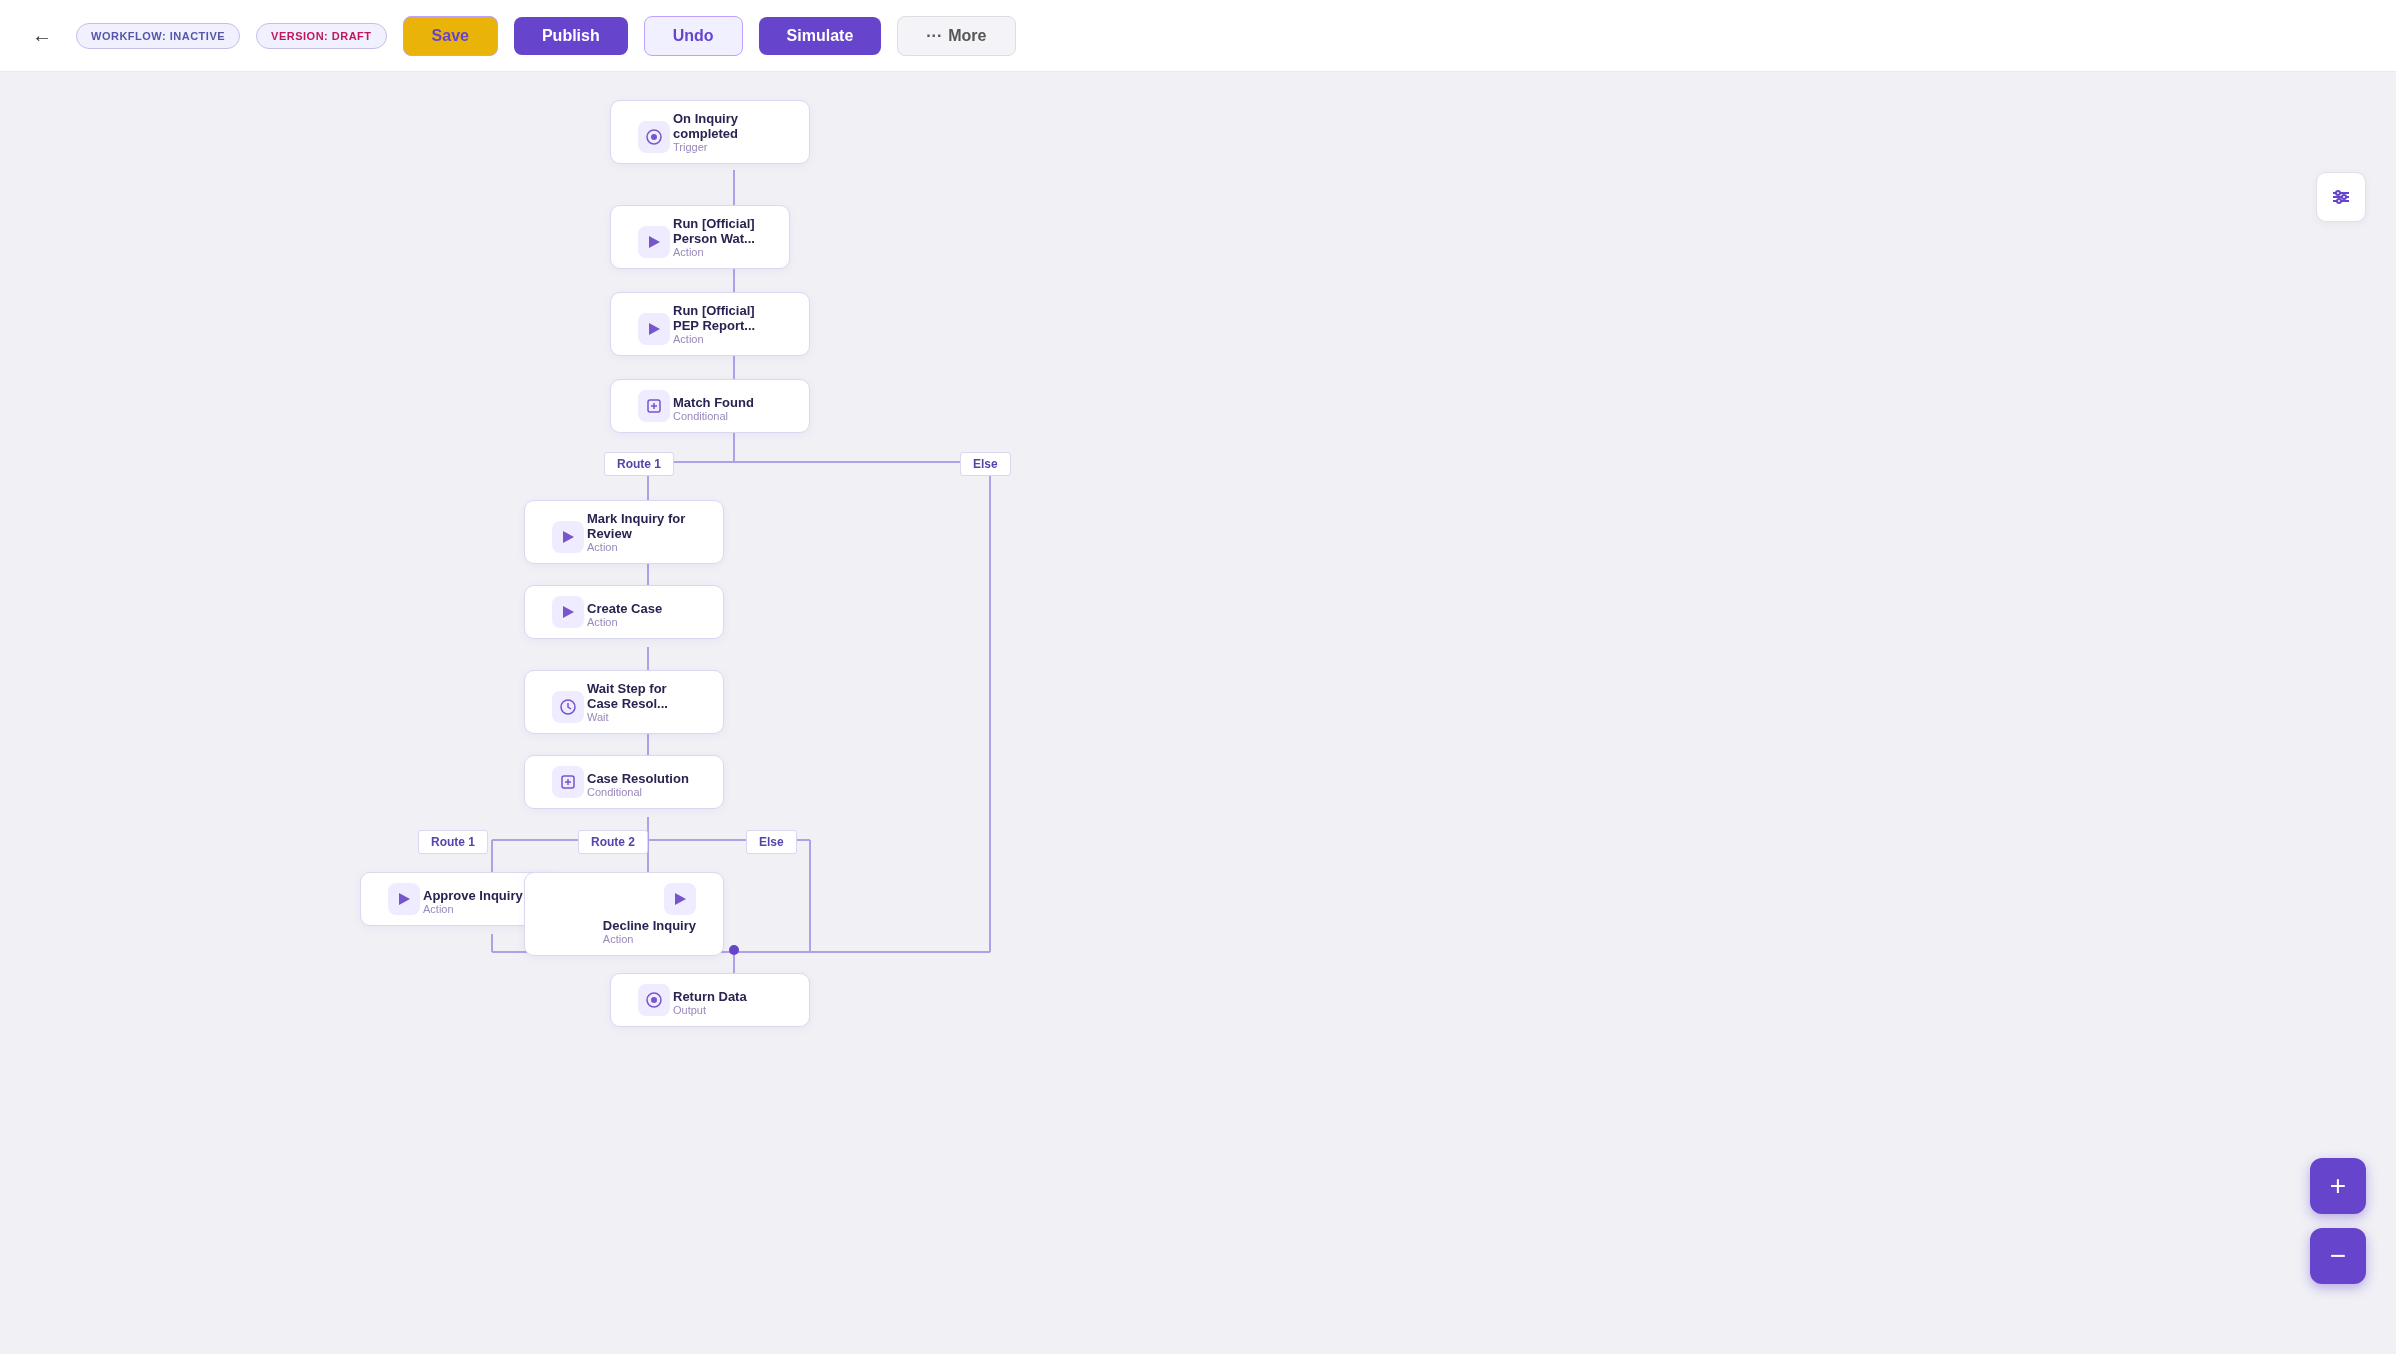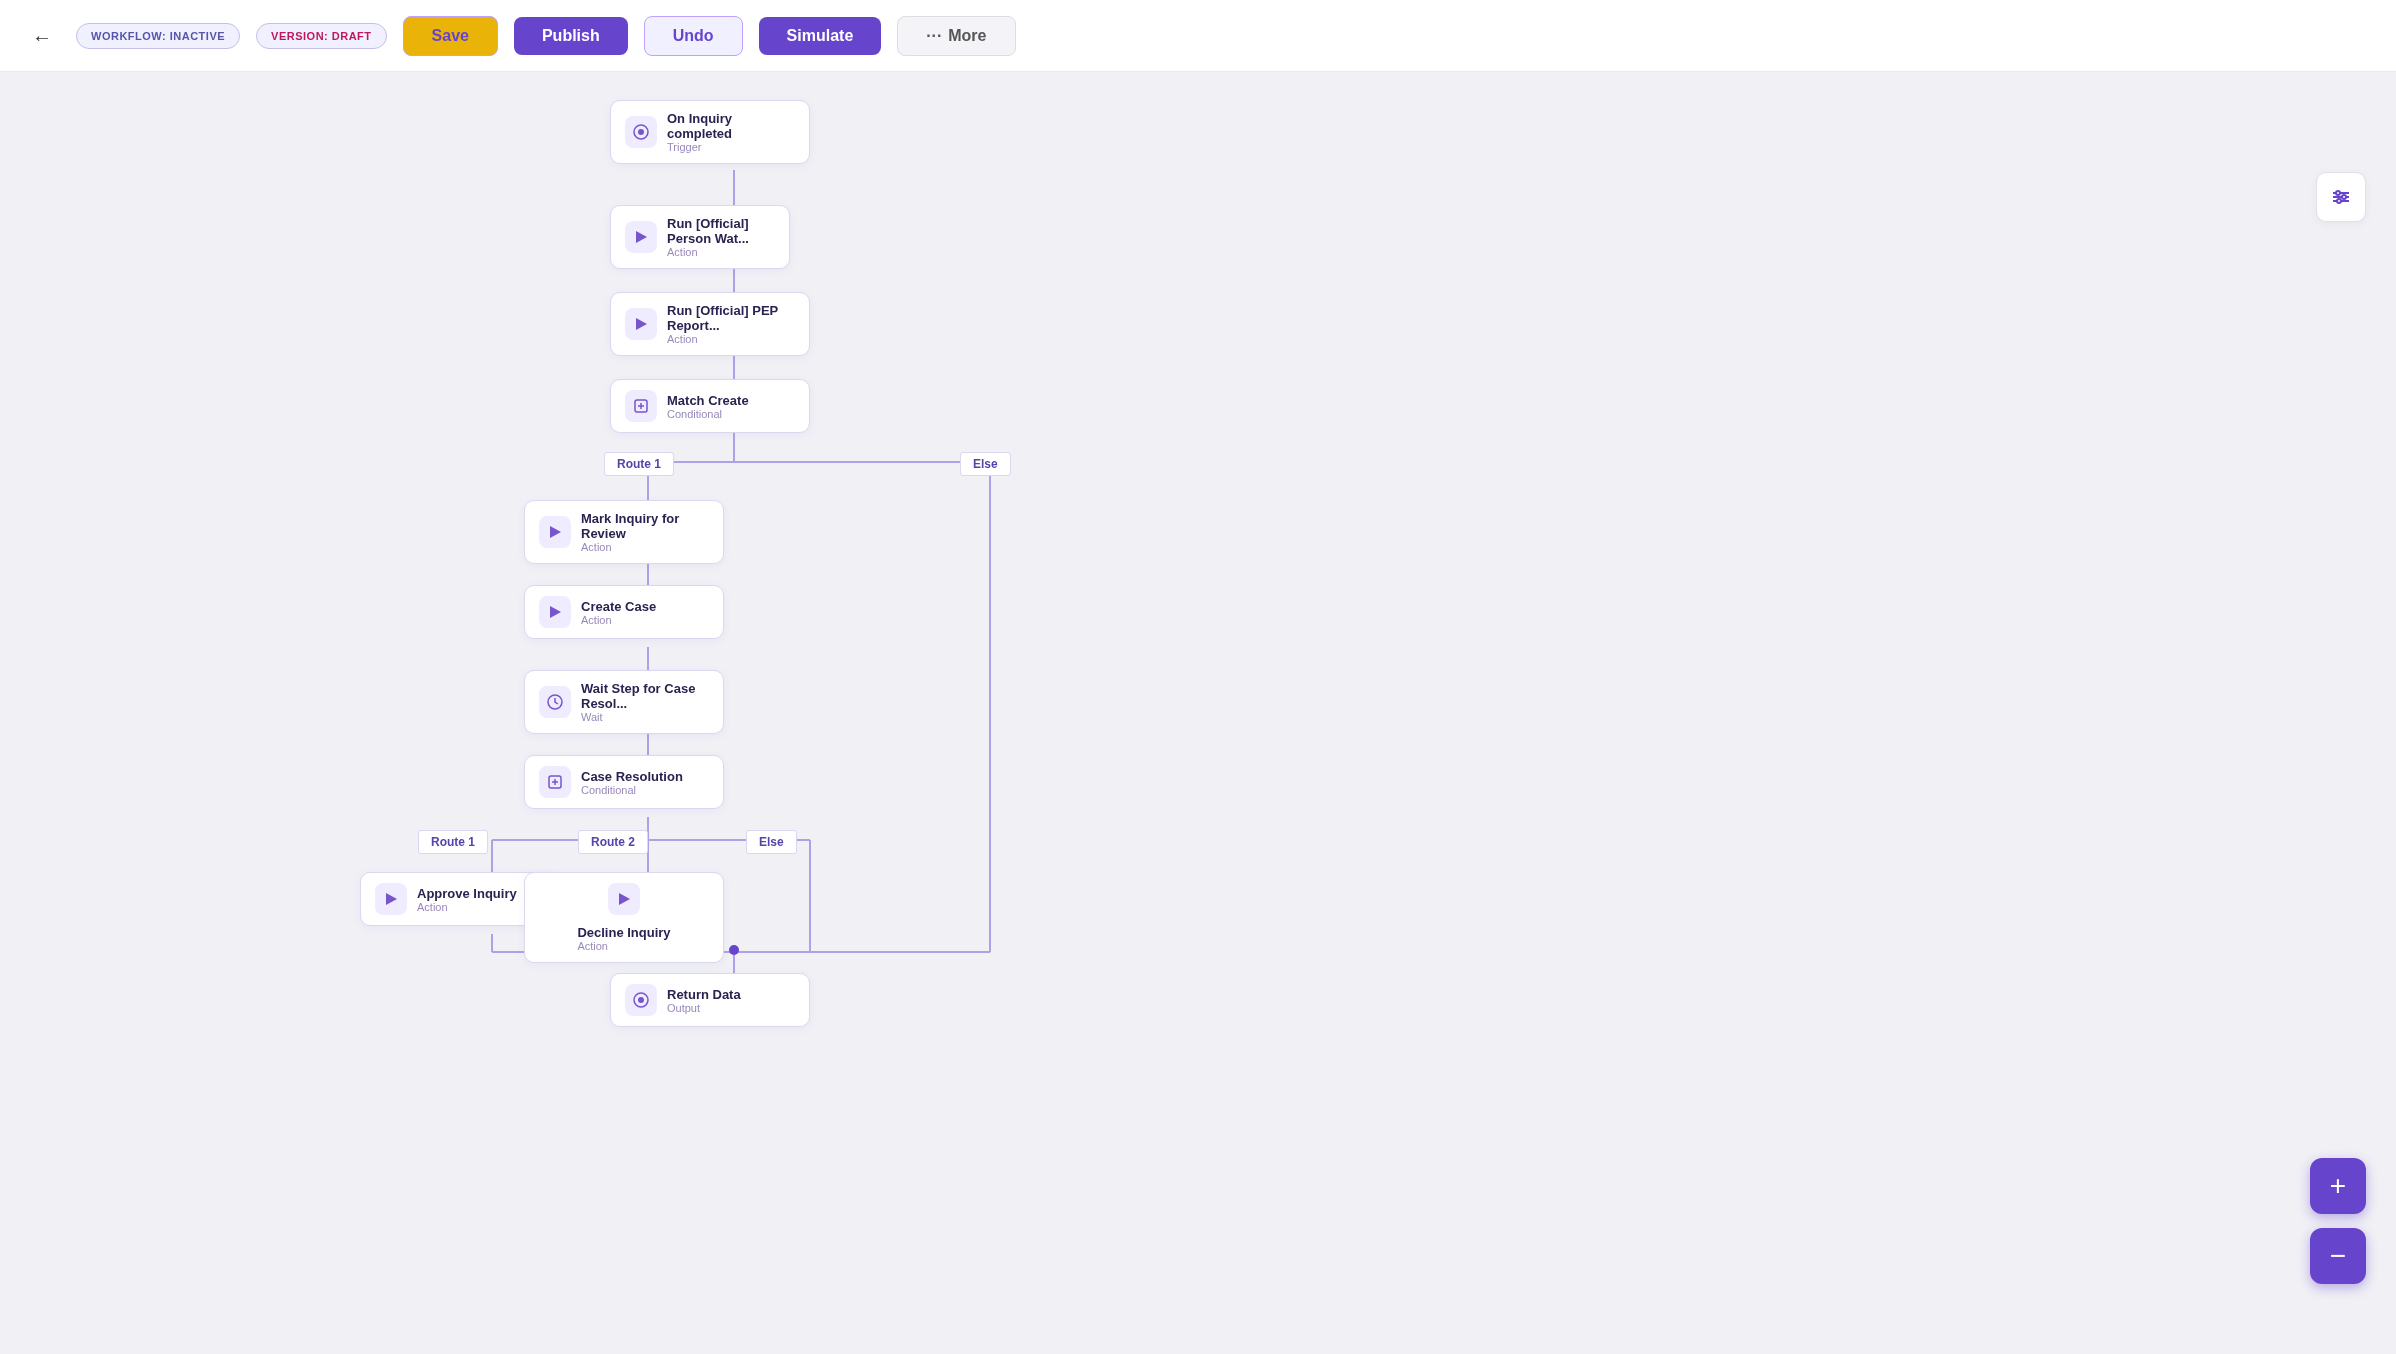"On Inquiry completed" .node { align-items: center -> flex-end; gap: 10px -> 3px; padding: 10px 14px -> 10px 27px }
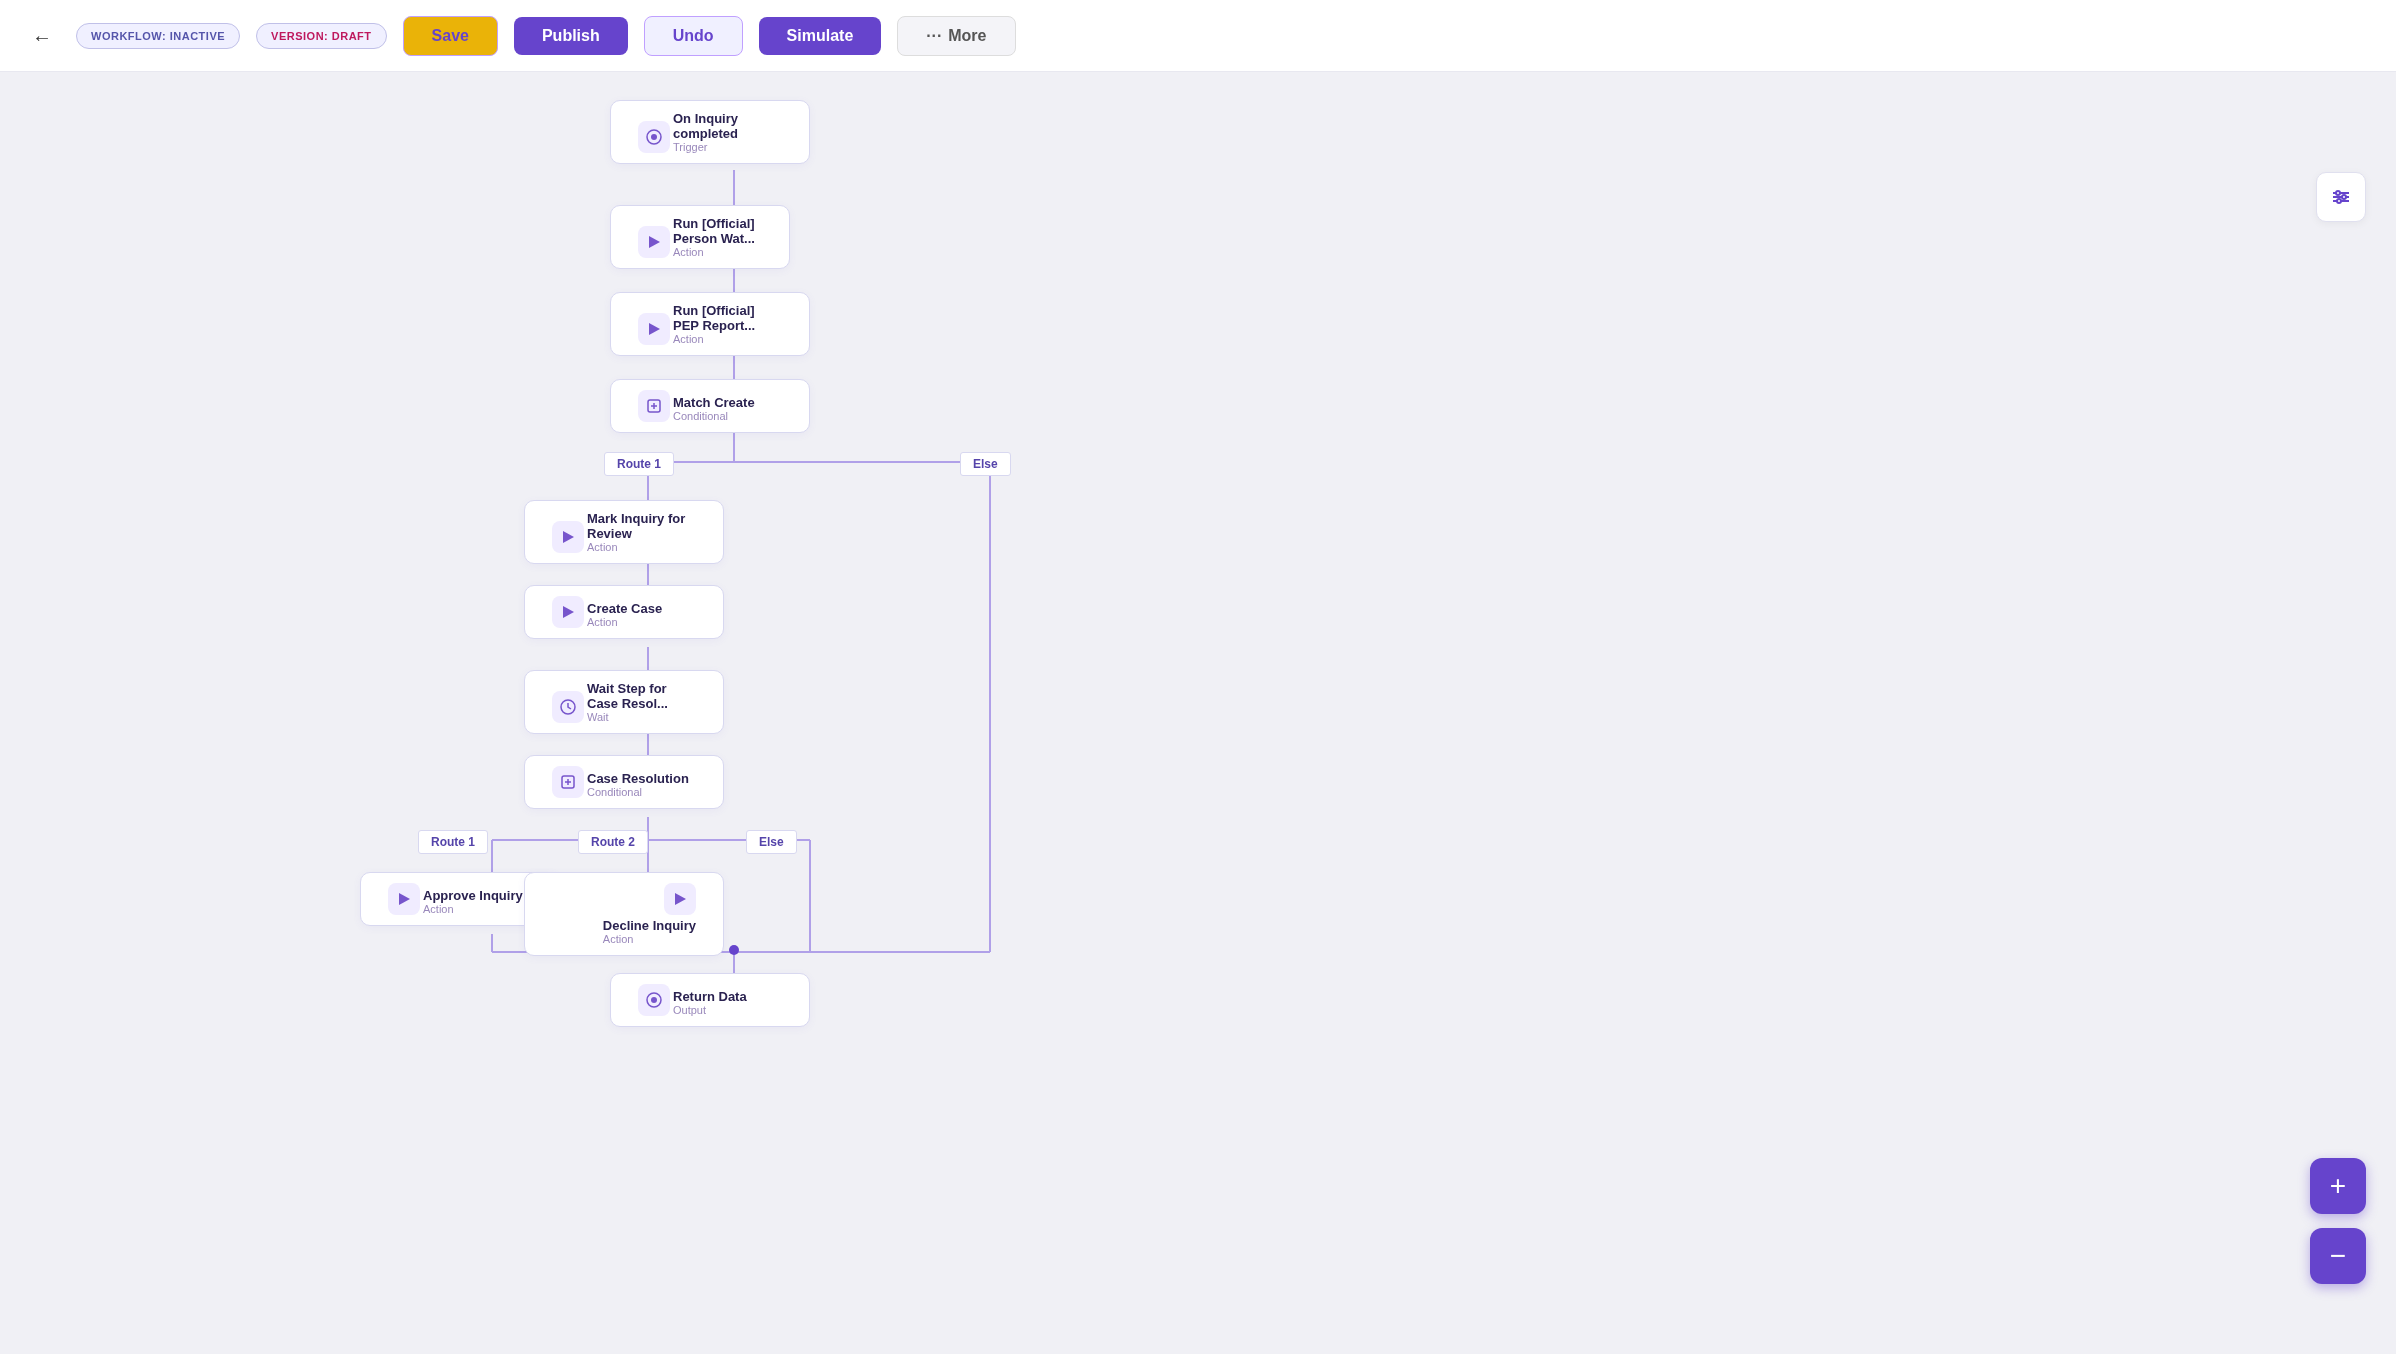"Match Create" span.node-title { text: Create -> Found }
